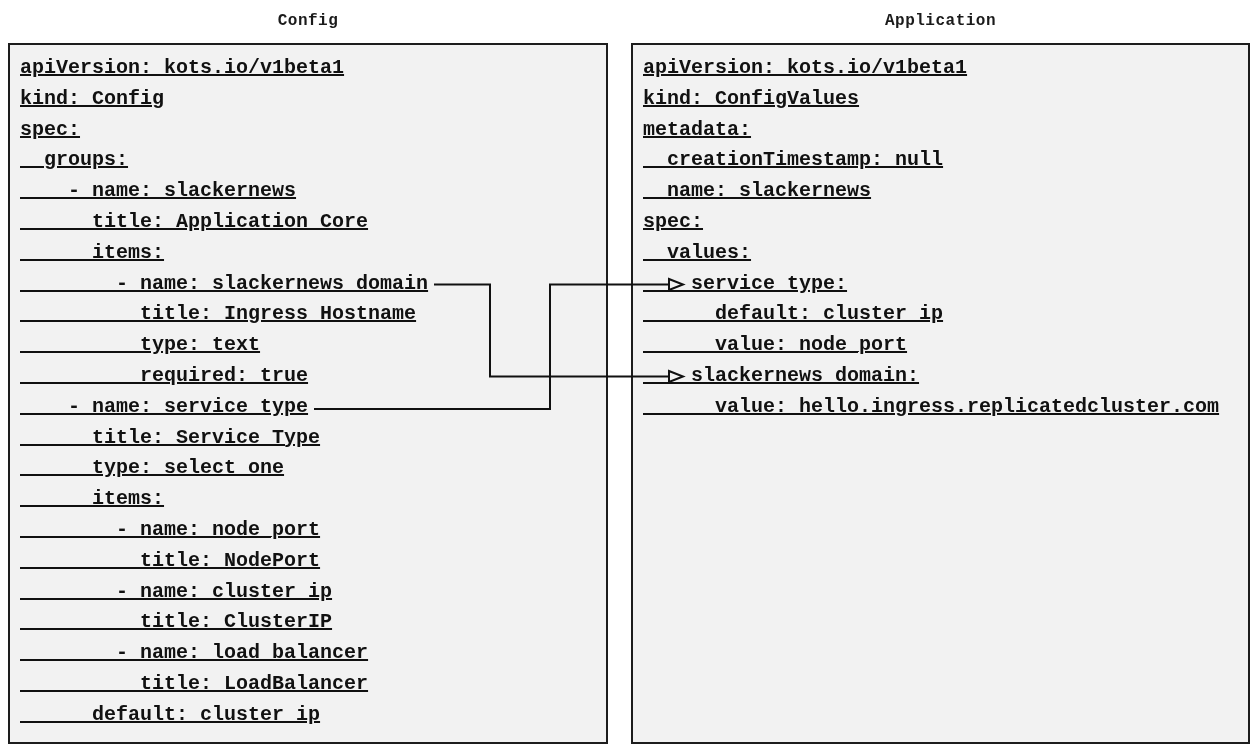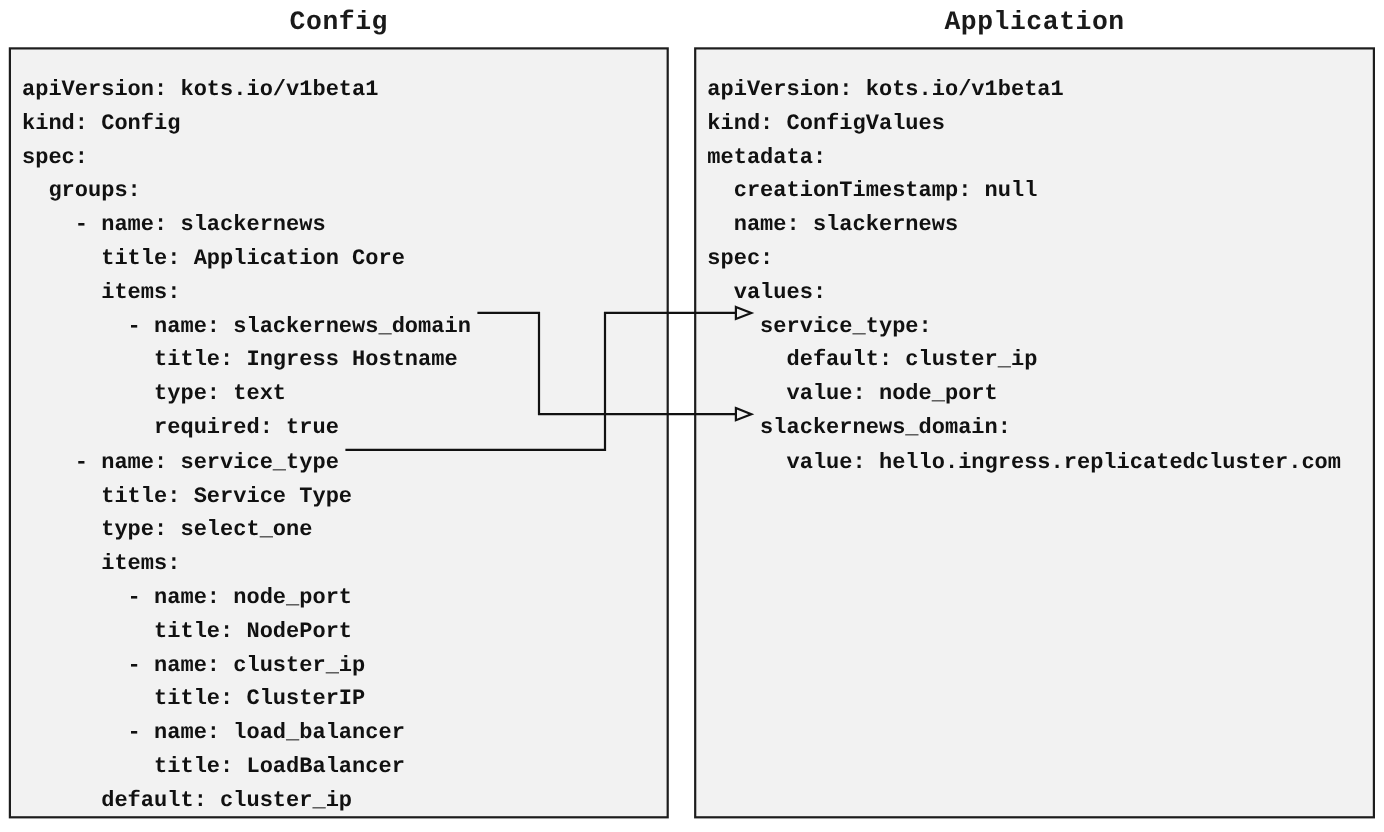"Config" .panel-title { font-size: 24px -> 16px }
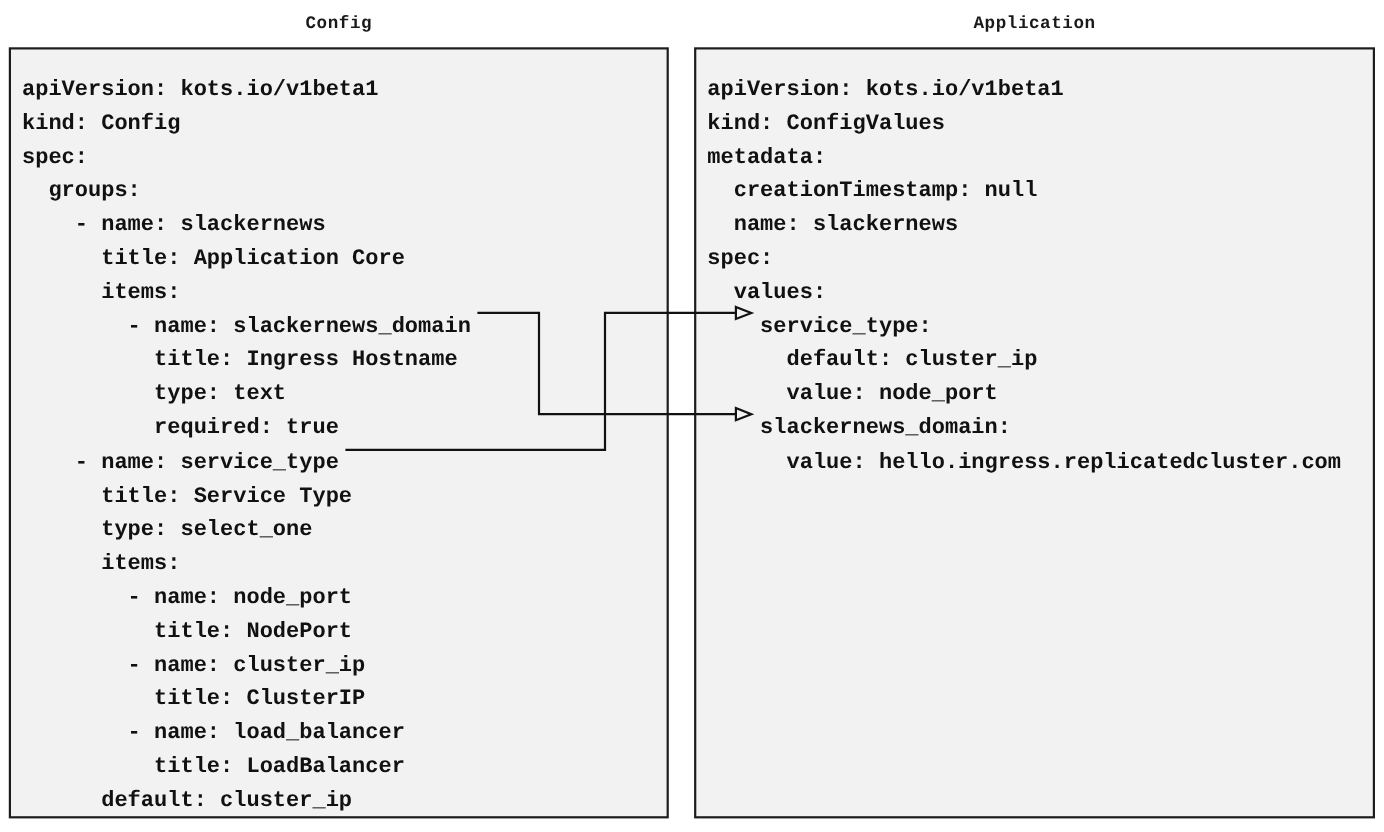"apiVersion: kots.io/v1beta1" pre.code { padding: 22px 10px 0 10px -> 8px 10px 0 10px; text-decoration: none -> underline }
